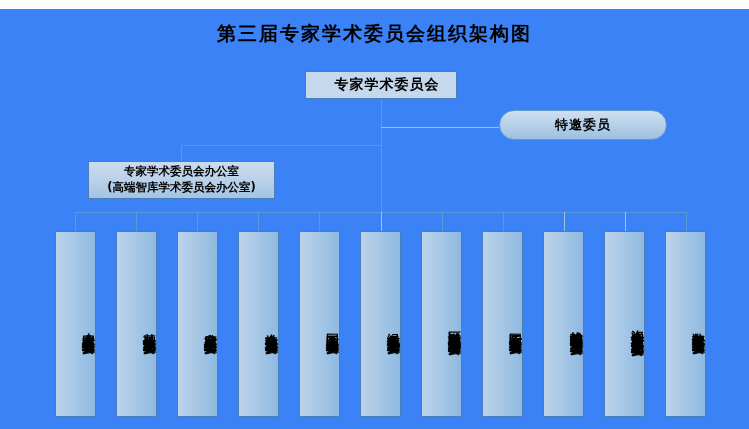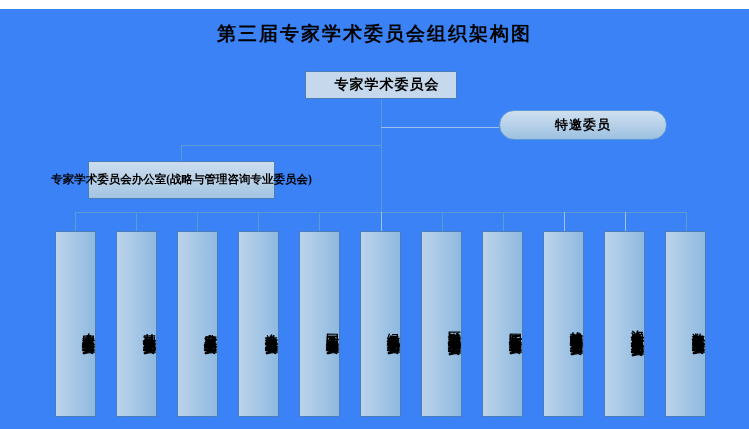"专家学术委员会办公室" .node-office { flex-direction: row -> column; font-family: Liberation Serif, serif -> none }
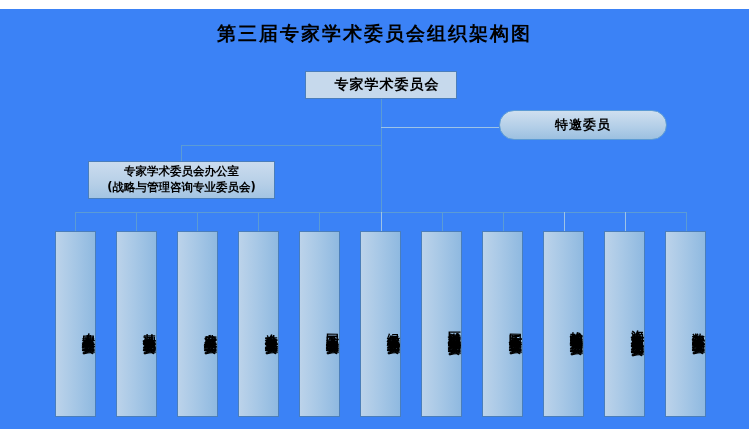"(战略与管理咨询专业委员会)" span.office-line { text: 战略与管理咨询专业委员会 -> 高端智库学术委员会办公室 }
